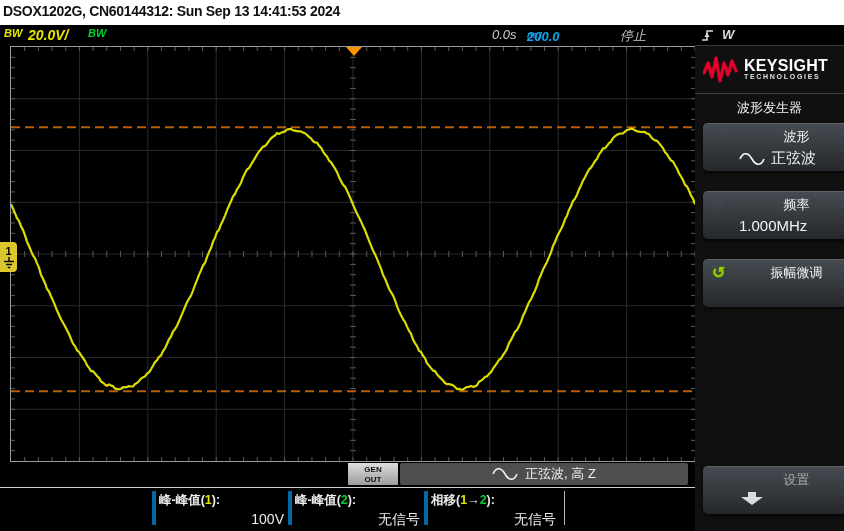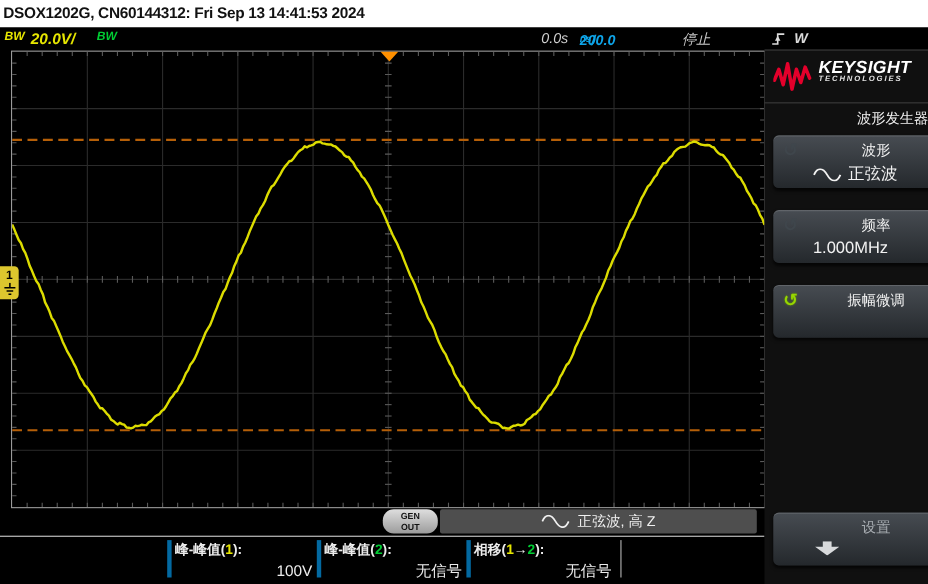"DSOX1202G, CN60144312: Fri Sep 13" div.ttext { text: Fri -> Sun }
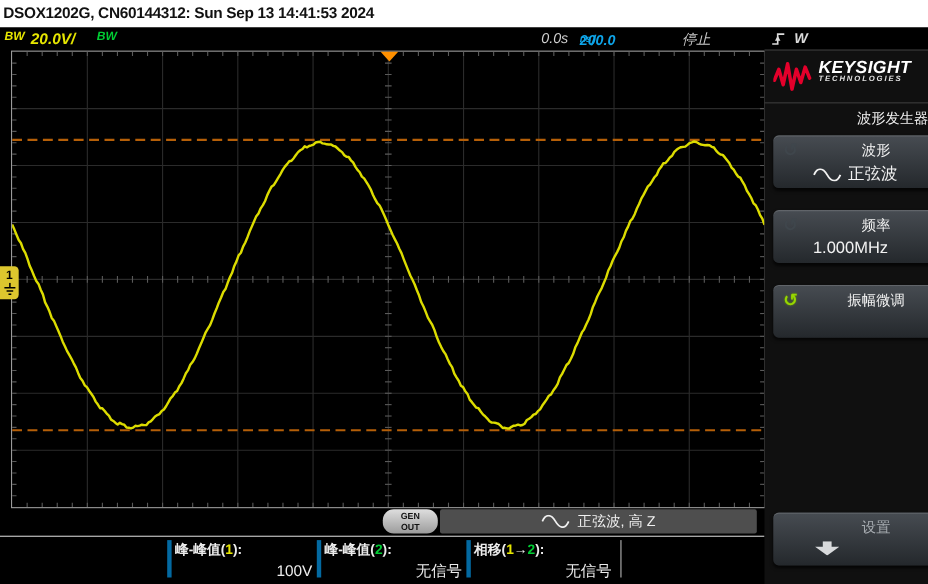"KEYSIGHT" .logo { align-items: none -> center; font-style: italic -> none }
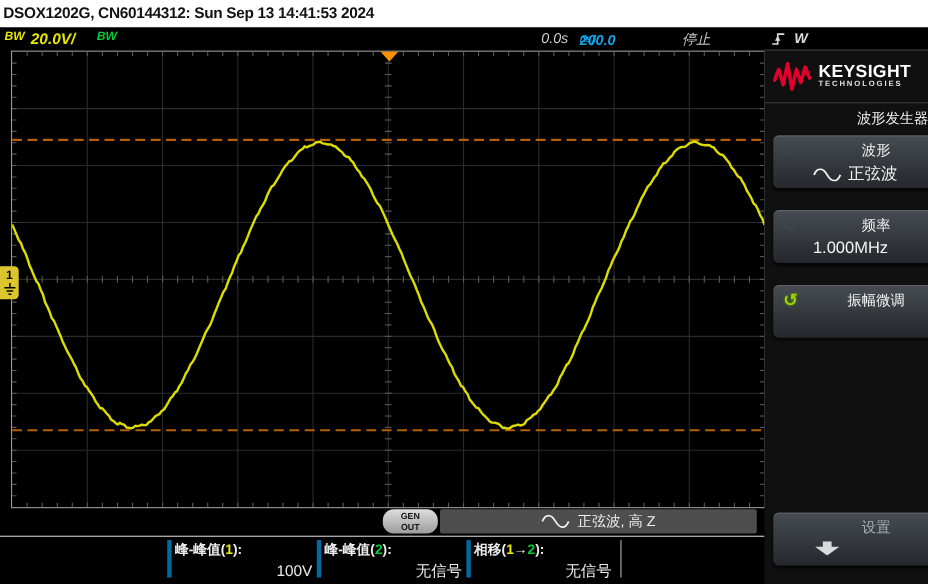"波形发生器" .panel-title { text-align: right -> center }
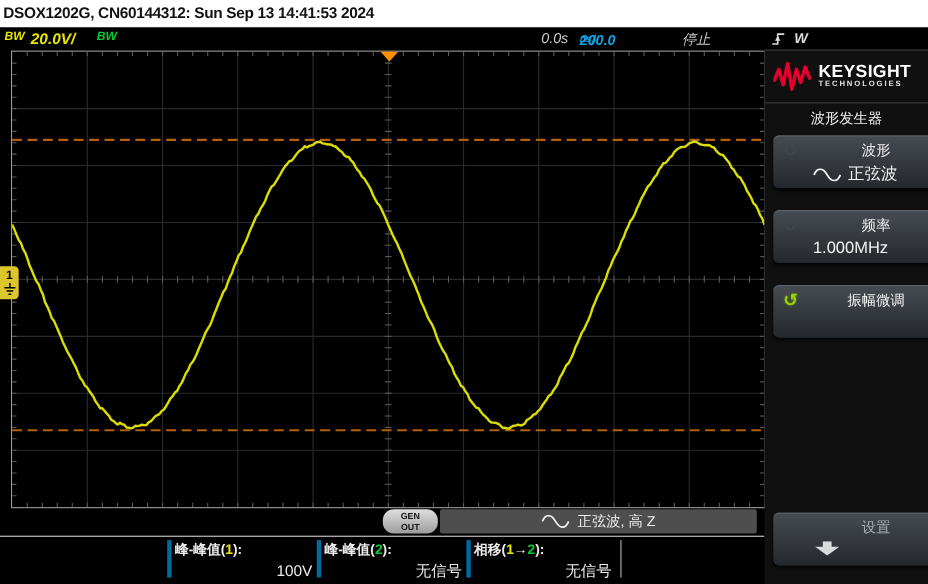"GEN" .genout-btn { border-radius: 10px -> 0 }
